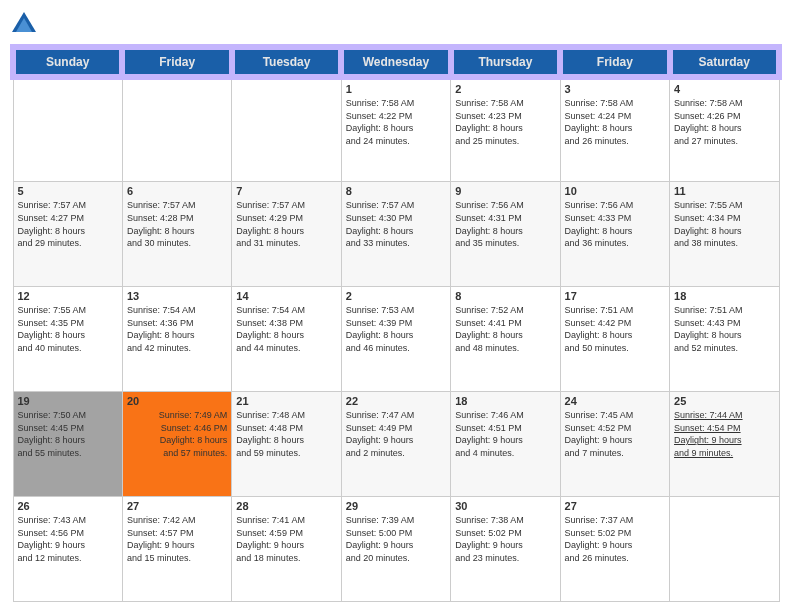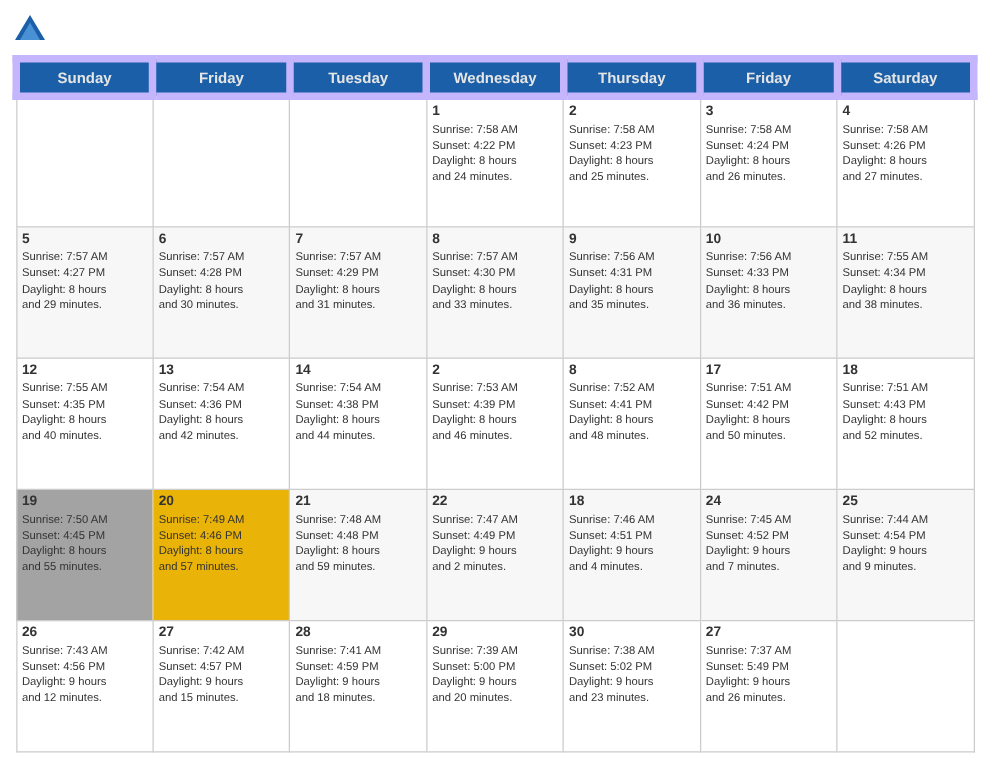"20" td { background-color: #eab308 -> #f97316 }
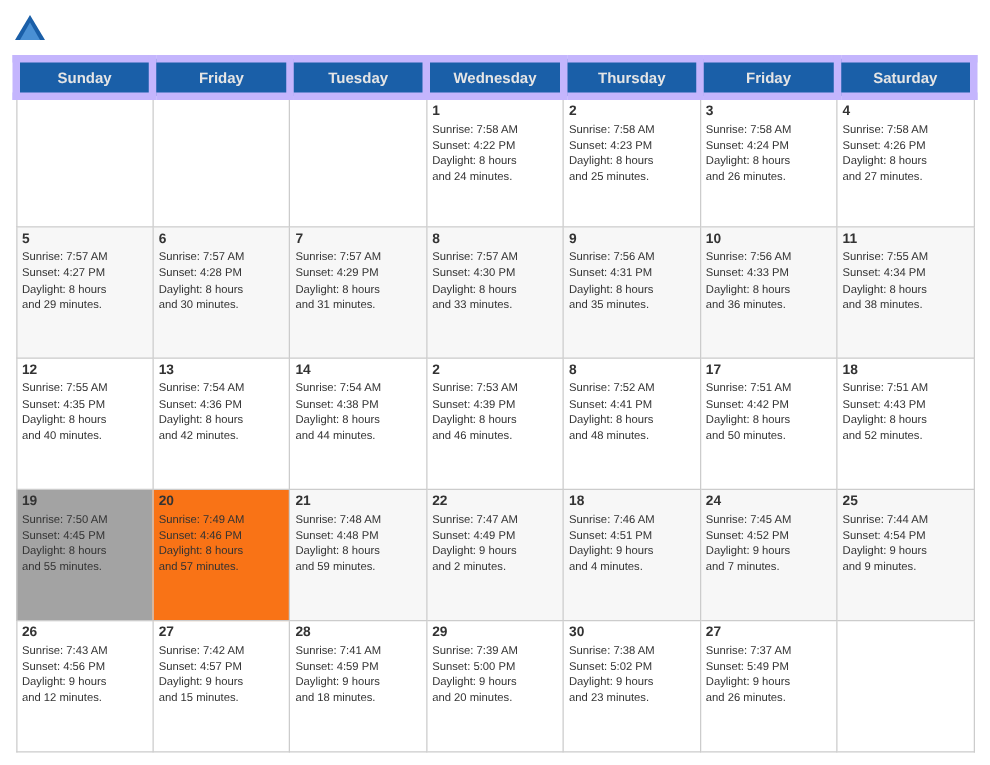"Sunrise: 7:49 AM" div.day-info { text-align: none -> right }
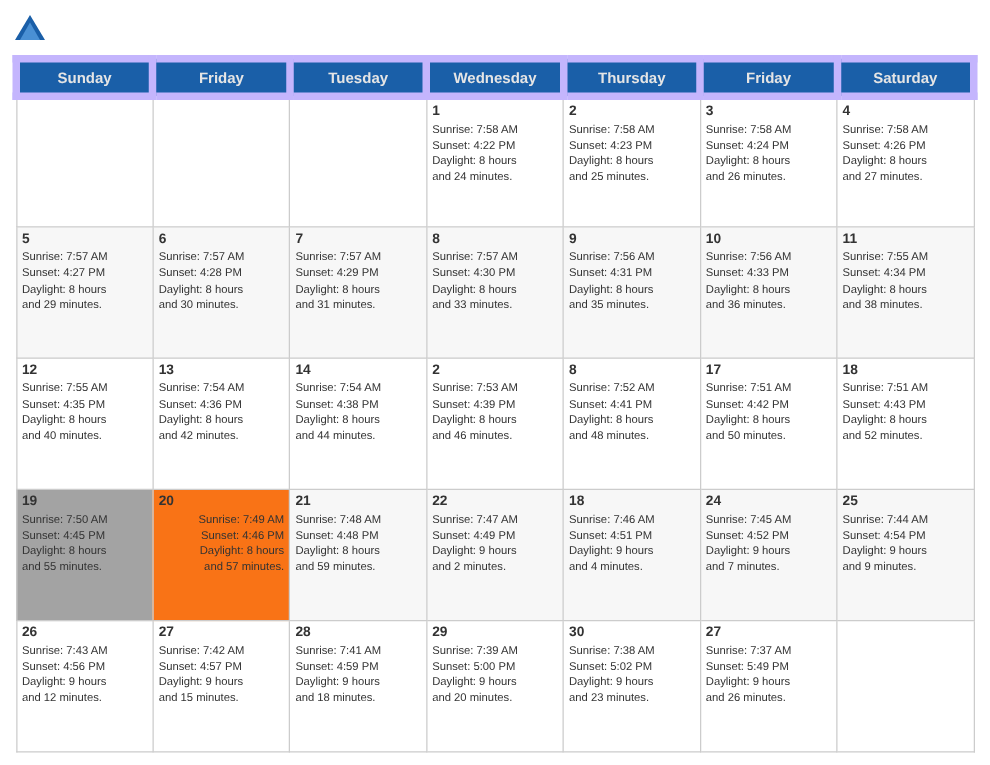"Sunrise: 7:44 AM" div.day-info { text-decoration: none -> underline }
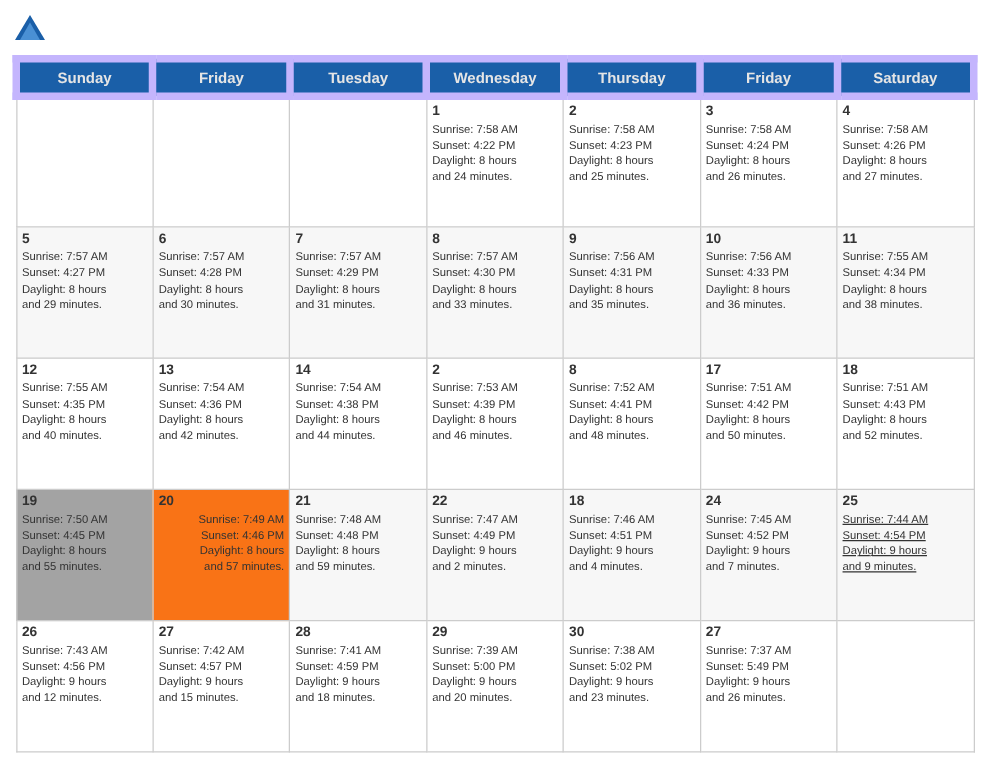"Sunrise: 7:37 AM" div.day-info { text: 5:49 -> 5:02 }
